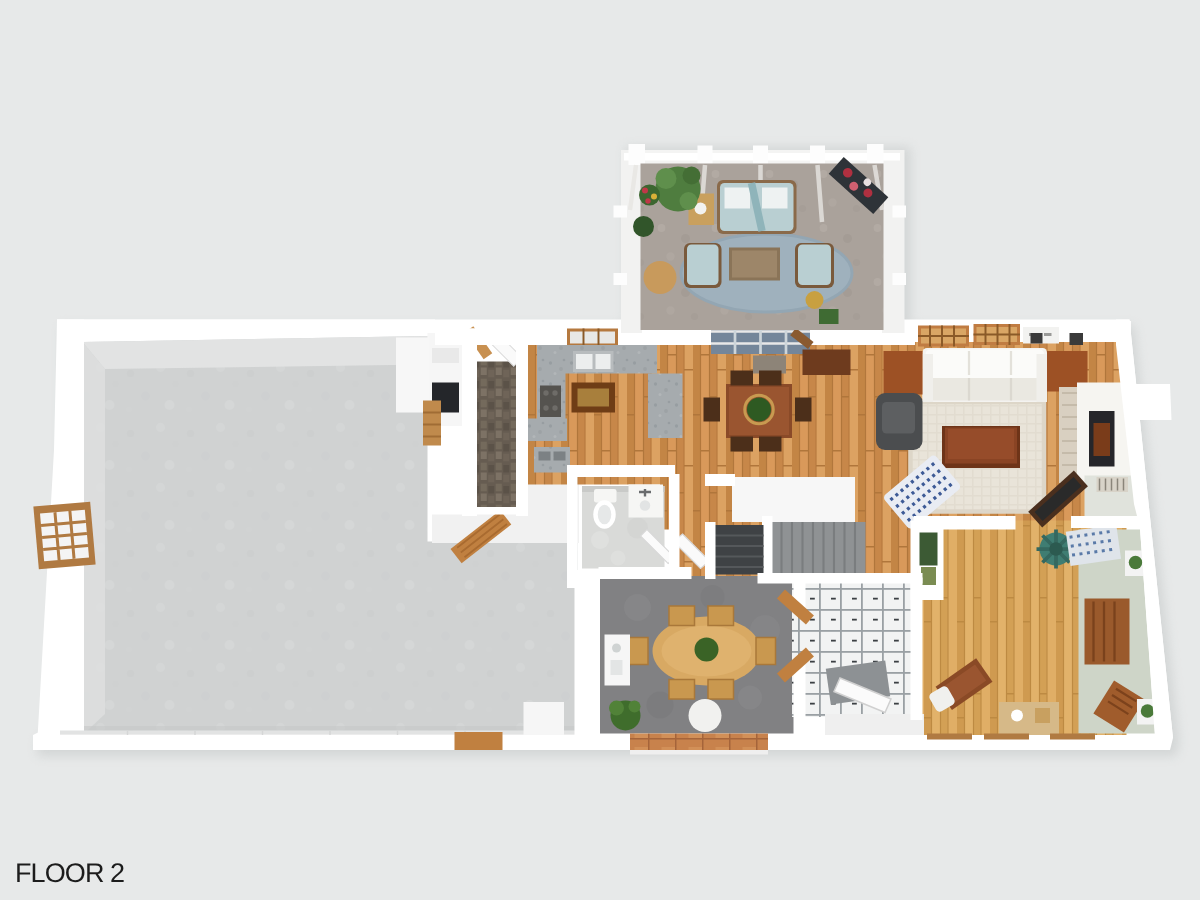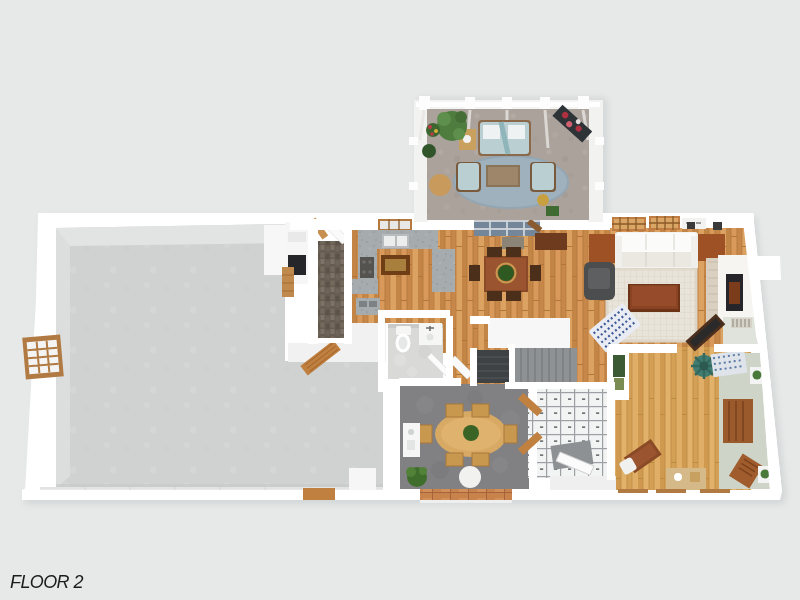"FLOOR 2" #wrap { font-style: italic -> none }
